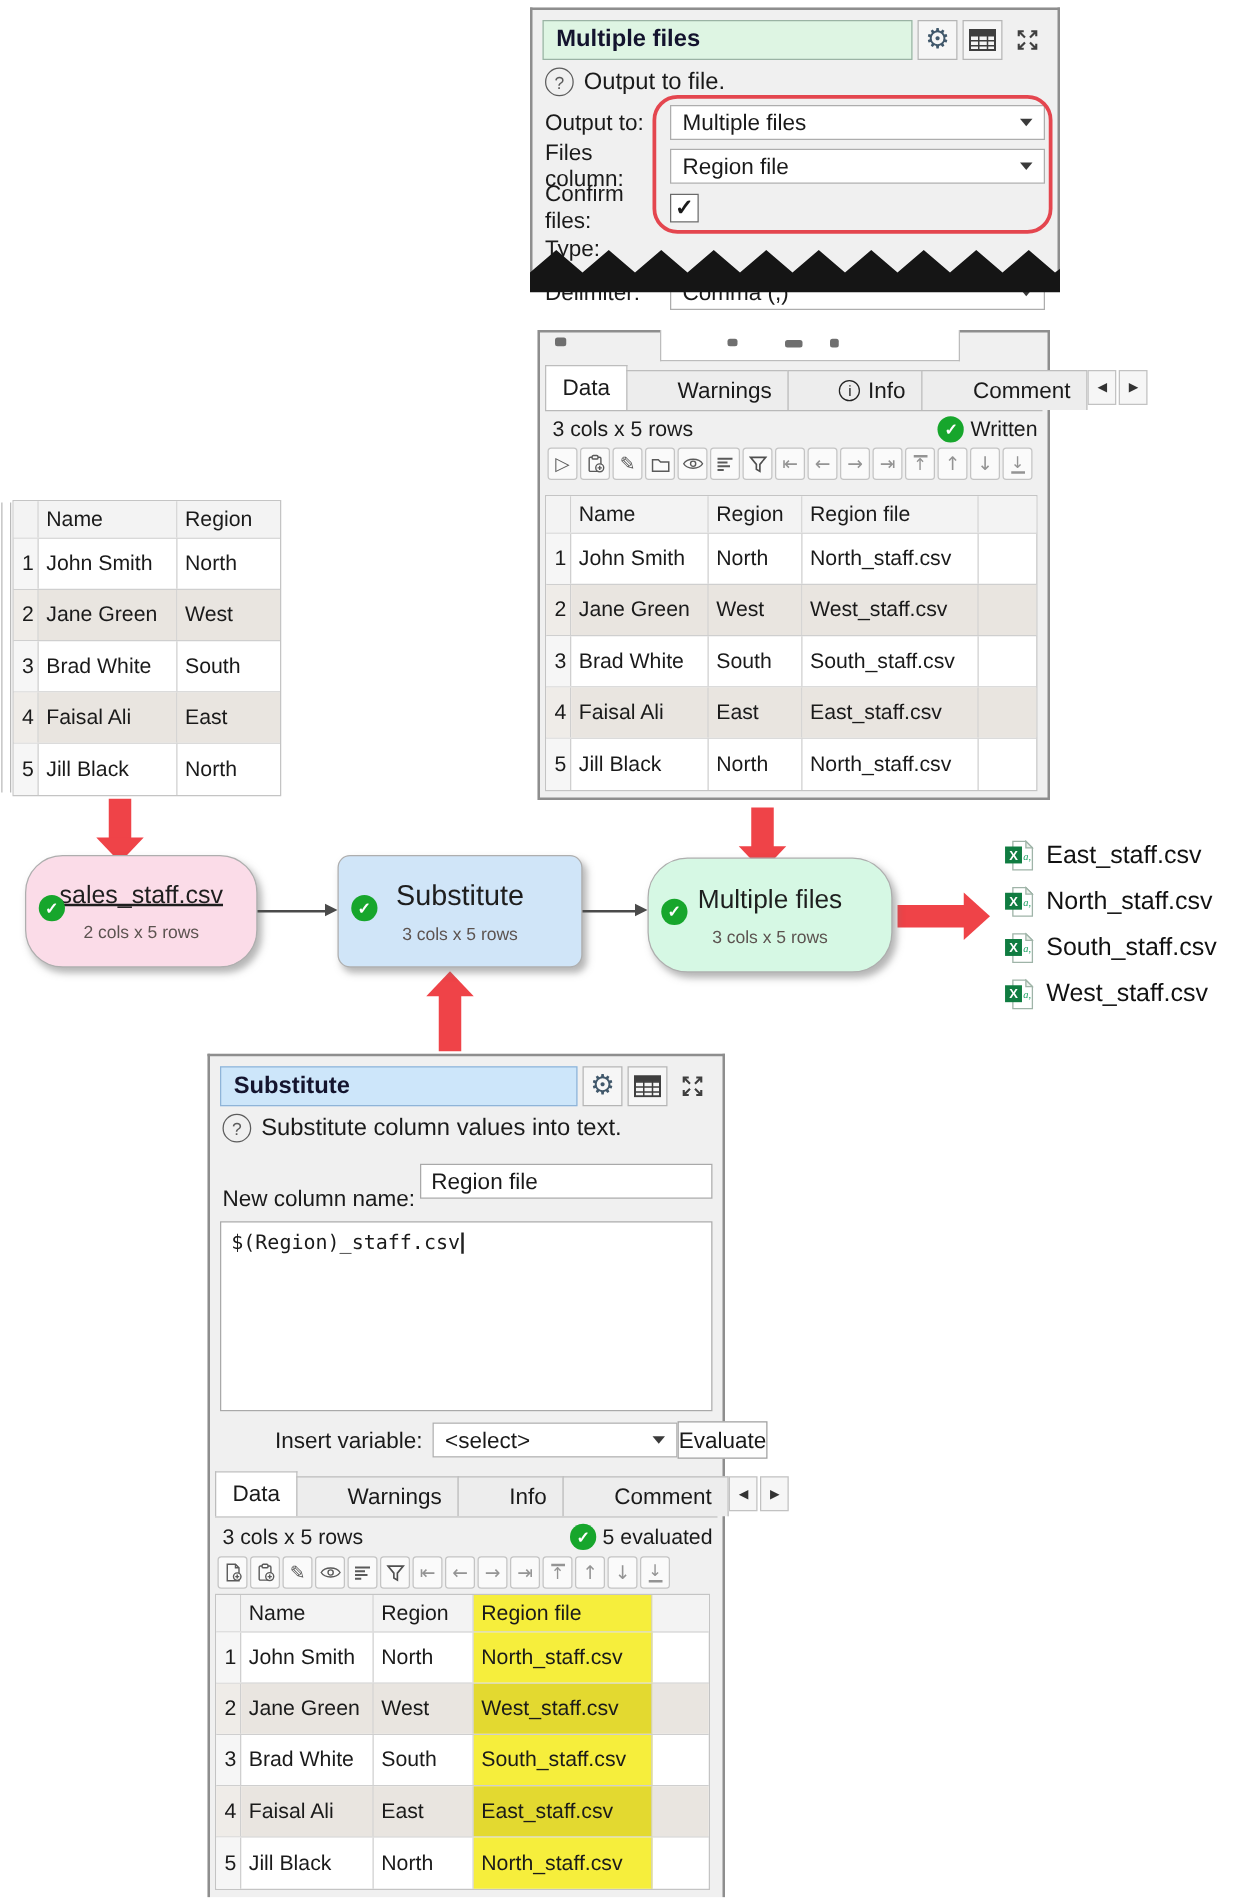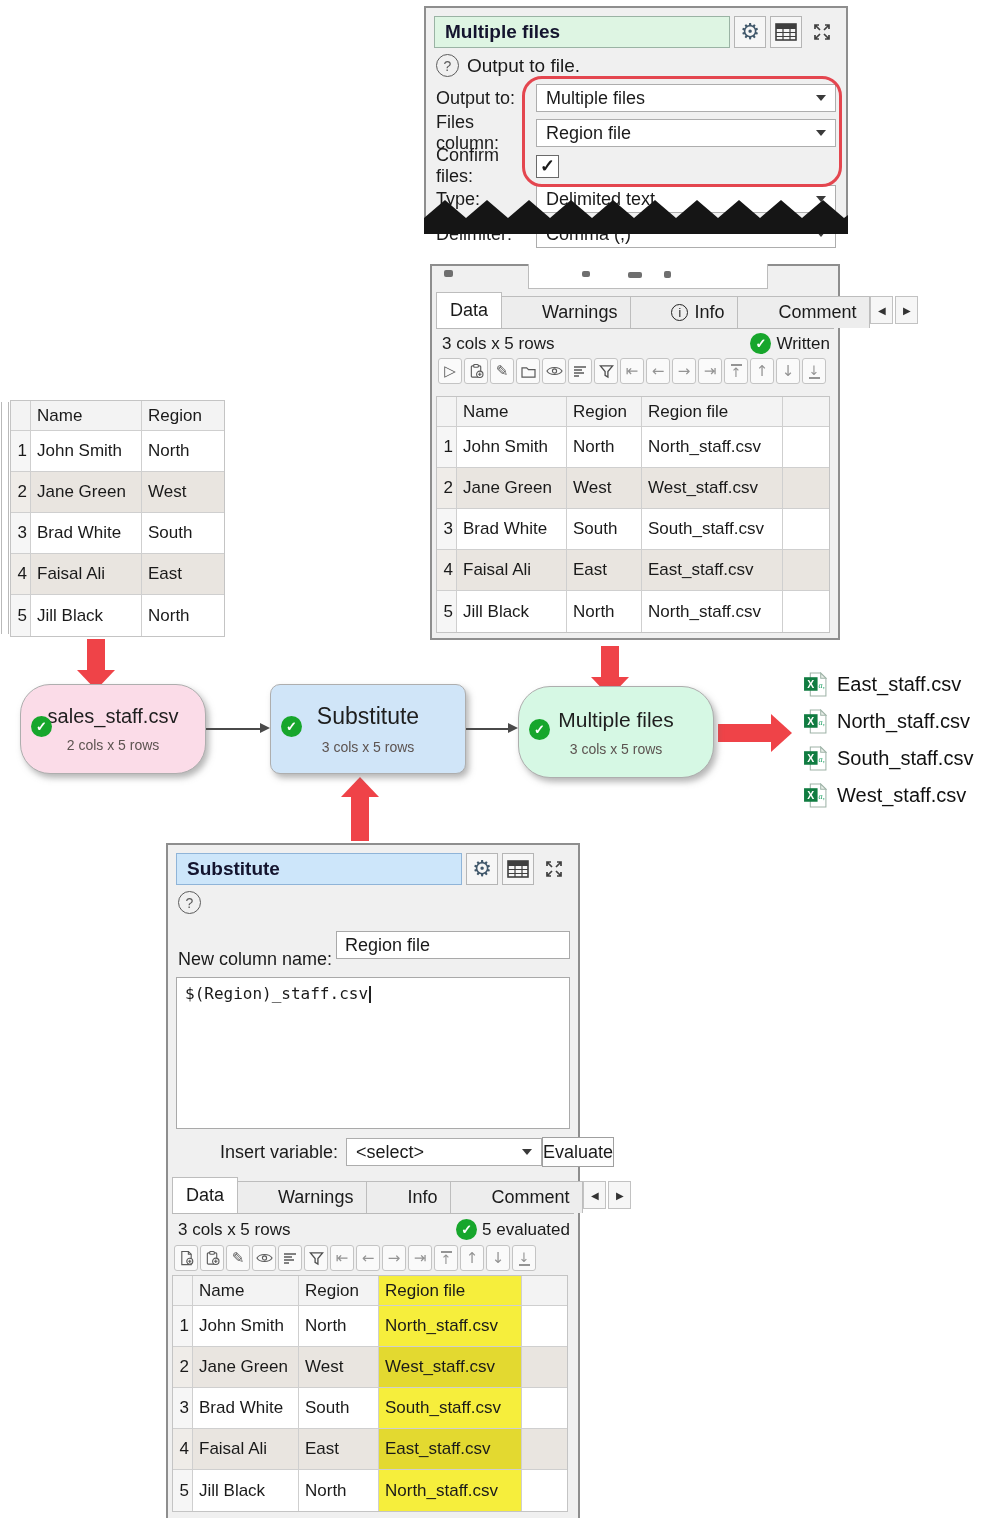"Delimited text" div.dd { html: <div> <span>Delimited text</span> <span></span> </div> -> none }
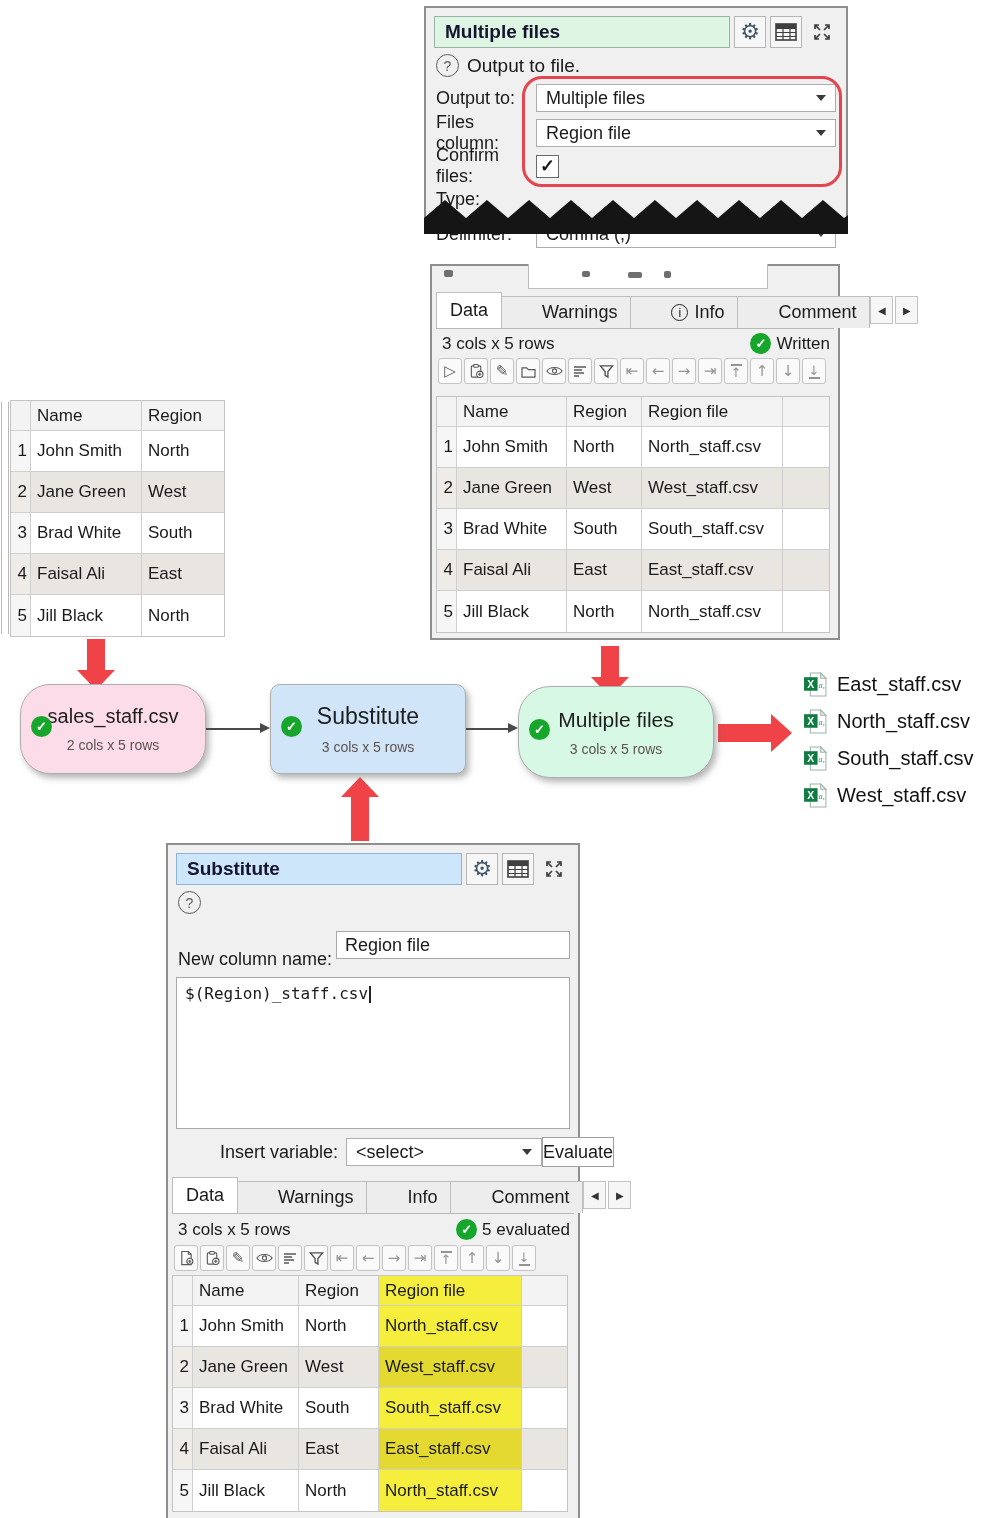"sales_staff.csv" span.nt { text-decoration: none -> underline }
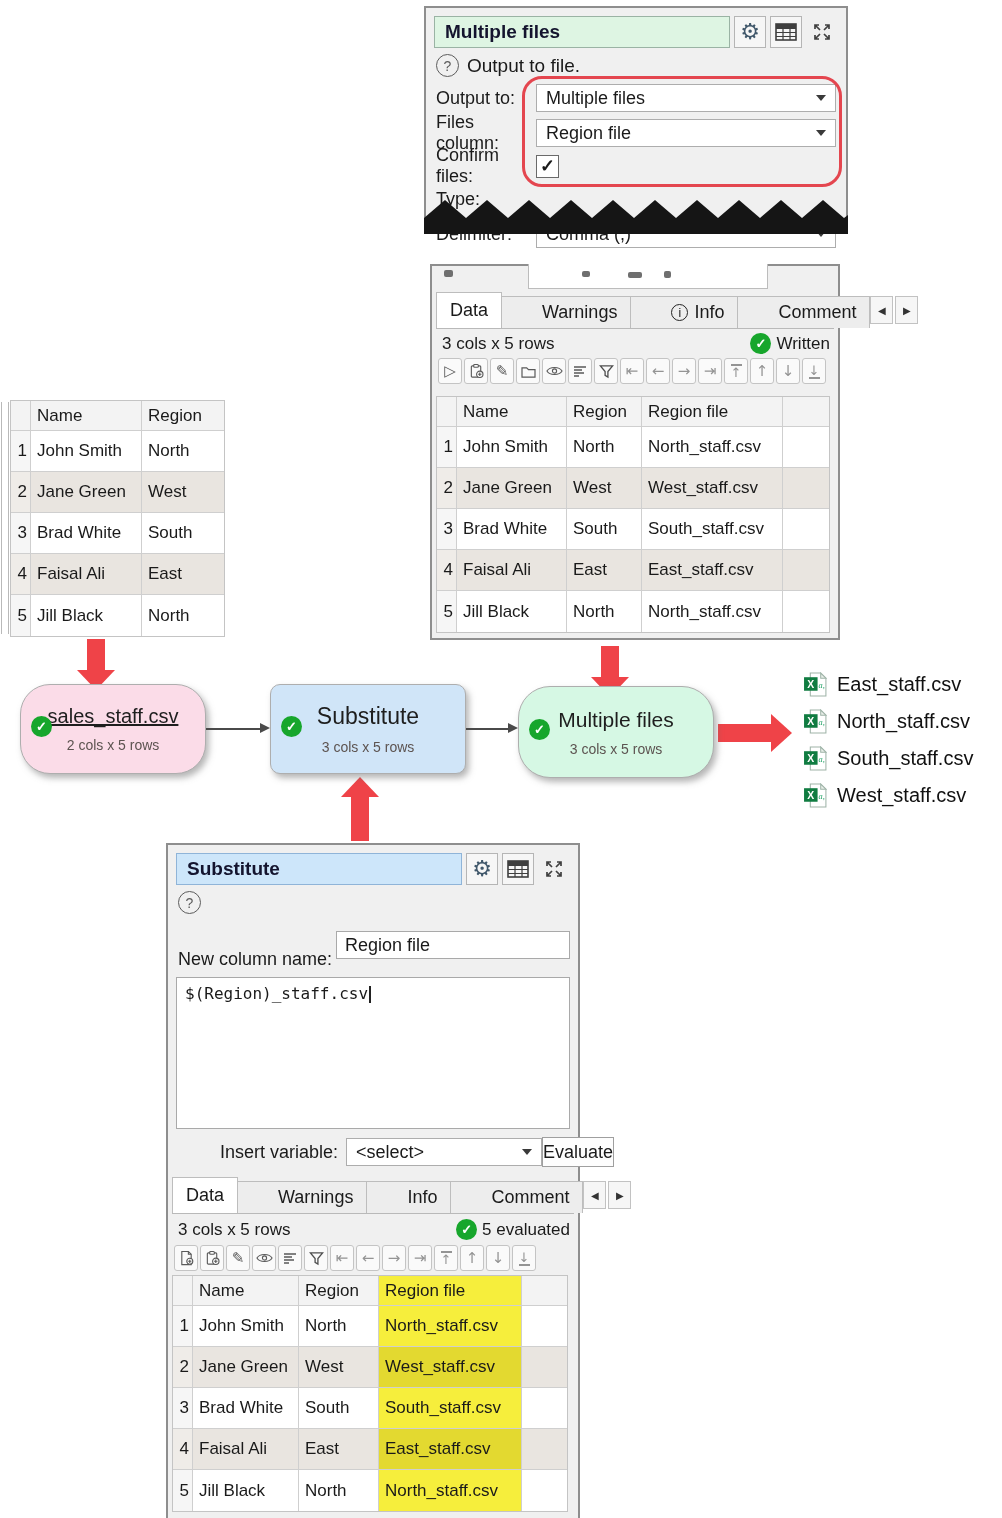"Substitute column values into text." span { html: none -> <span>Substitute column values into text.</span> }
